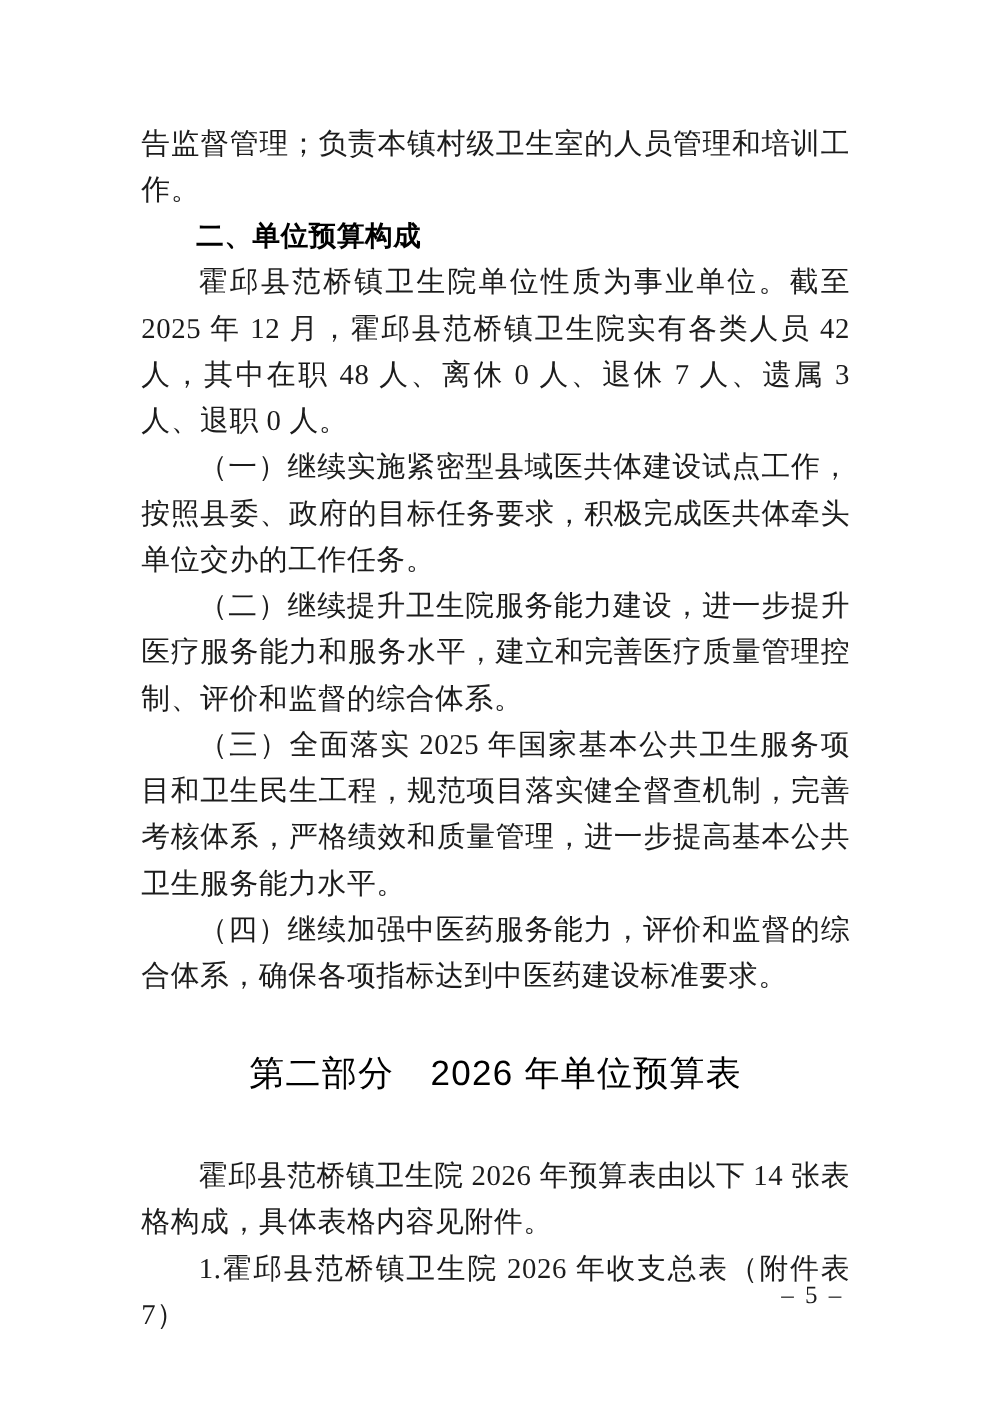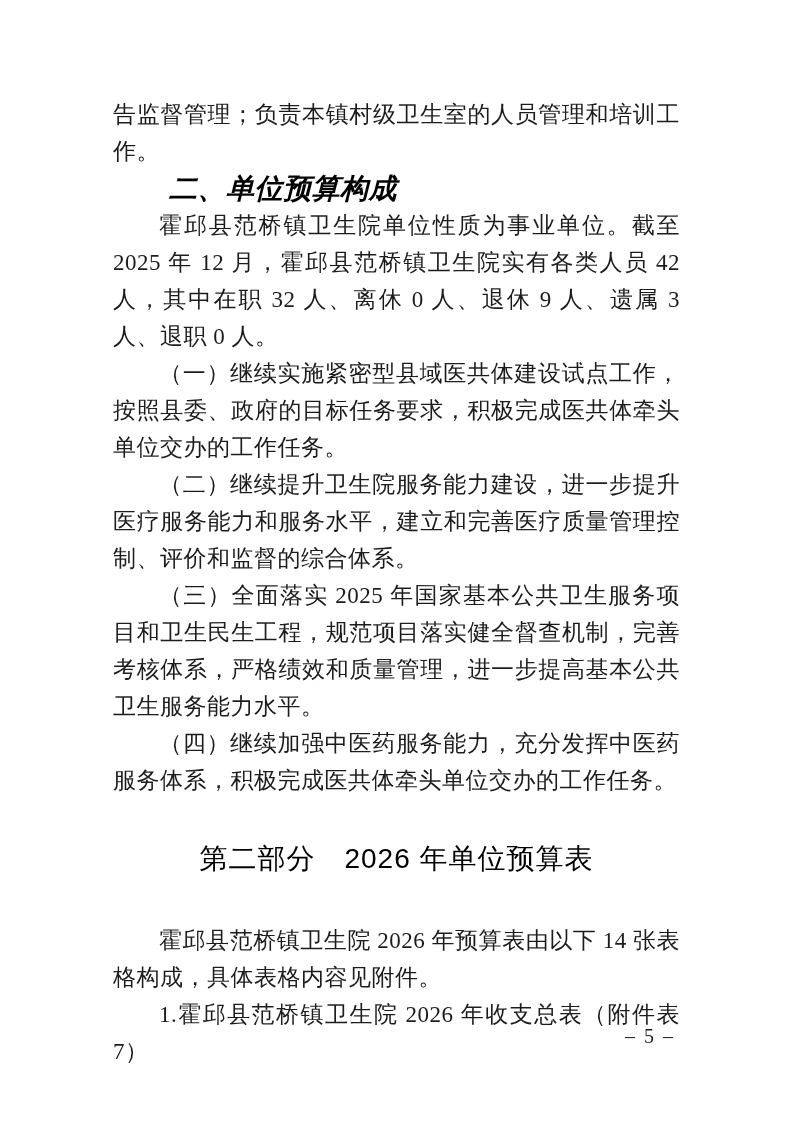"二、单位预算构成" .section-heading { font-size: 28px -> 22px; font-style: italic -> none }
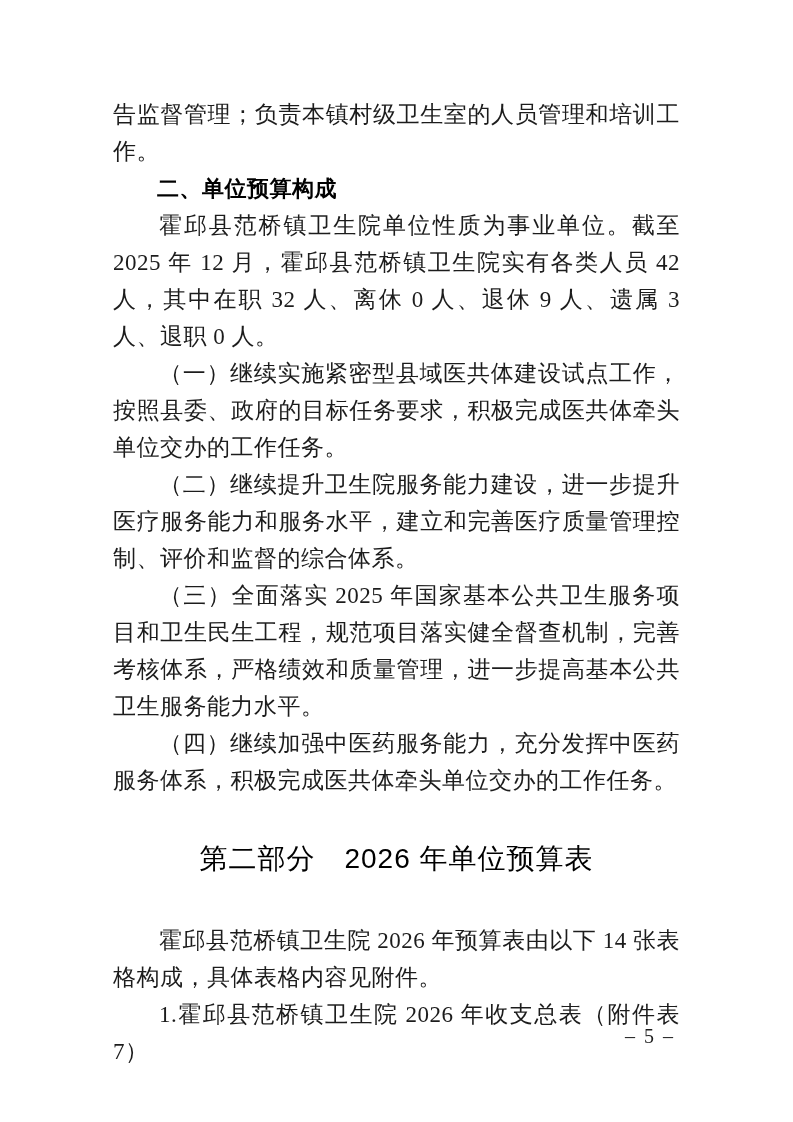"霍邱县范桥镇卫生院单位性质为事业单位。截至 2025 年 12" p.body-text { text: 32 人、离休 0 人、退休 9 -> 48 人、离休 0 人、退休 7 }
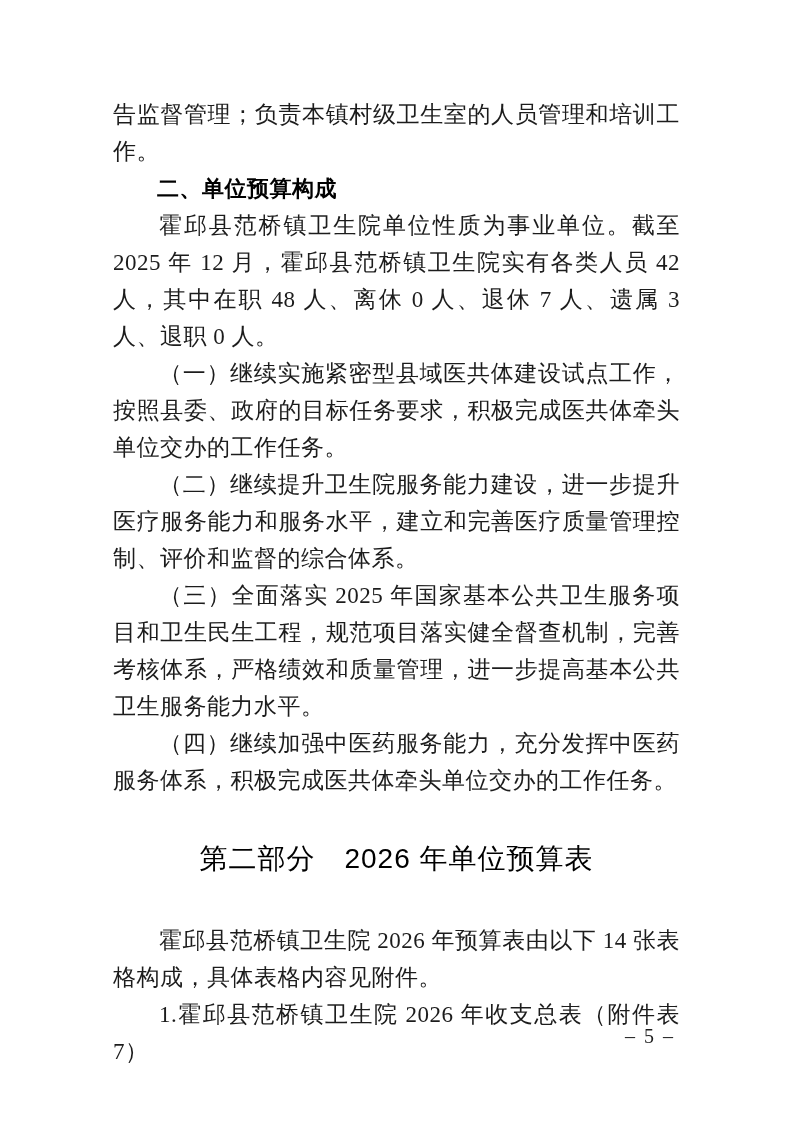"（四）继续加强中医药服务能力，充分发挥中医药服务体系，积极完成医共体牵头单位交办" p.body-text { text: 充分发挥中医药服务体系，积极完成医共体牵头单位交办的工作任务 -> 评价和监督的综合体系，确保各项指标达到中医药建设标准要求 }
